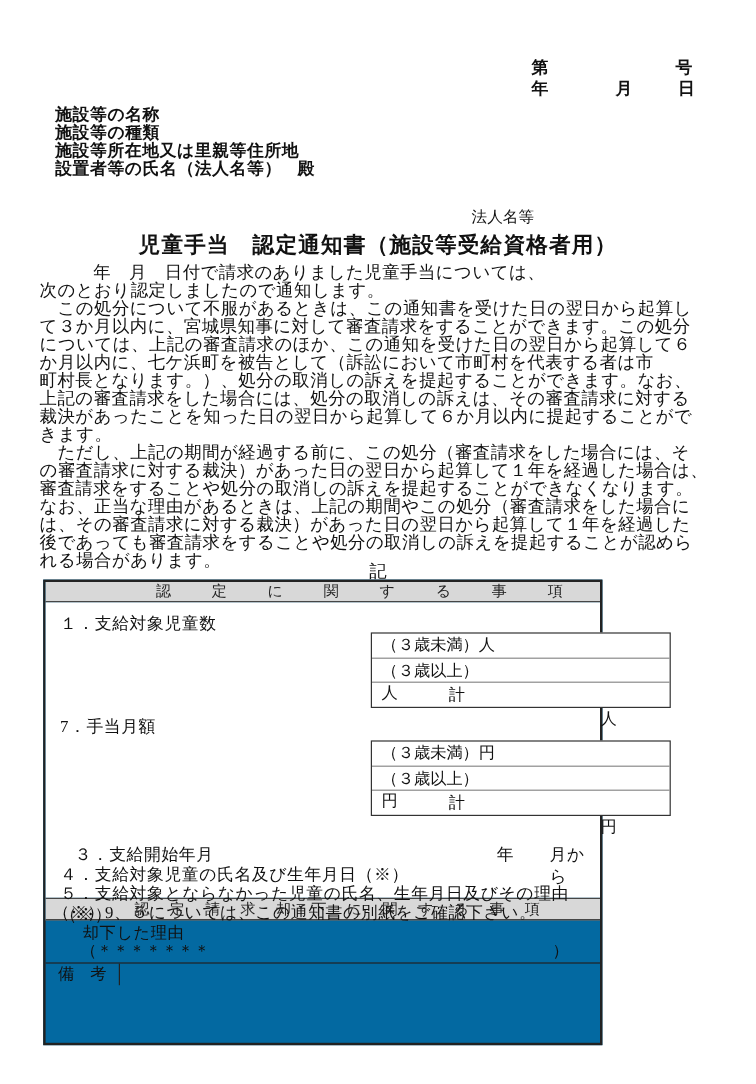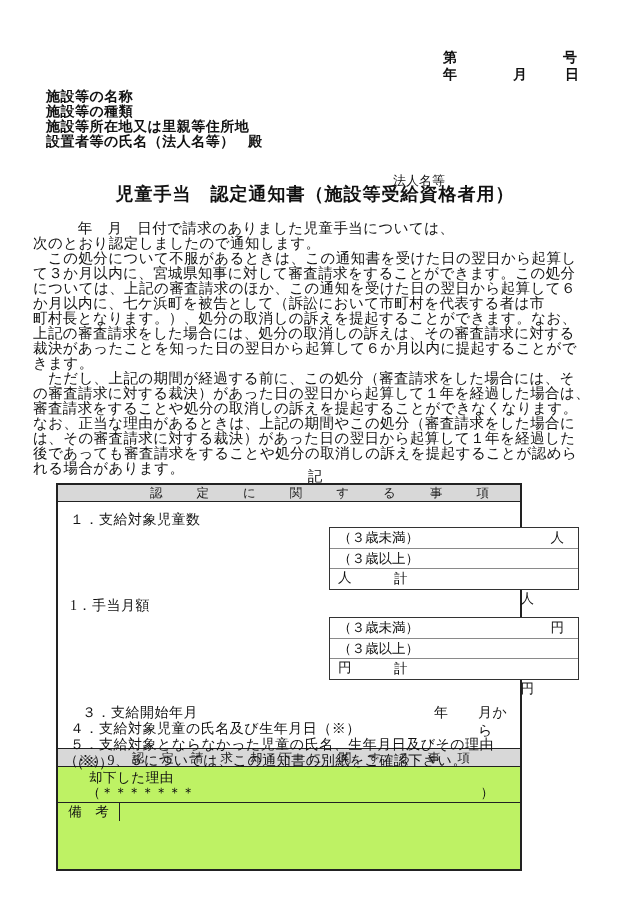"児童手当 認定通知書（施設等受給資格者用）" div.abs { top: 182px -> 192px }
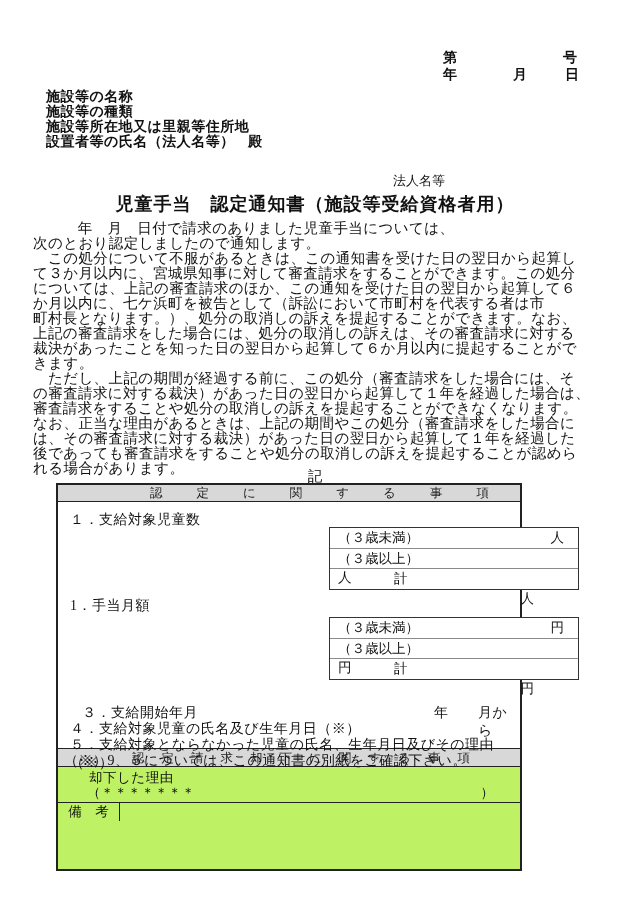"認定に関する事項" .main-table { background: #bef264 -> #0369a1; left: 56px -> 36px }
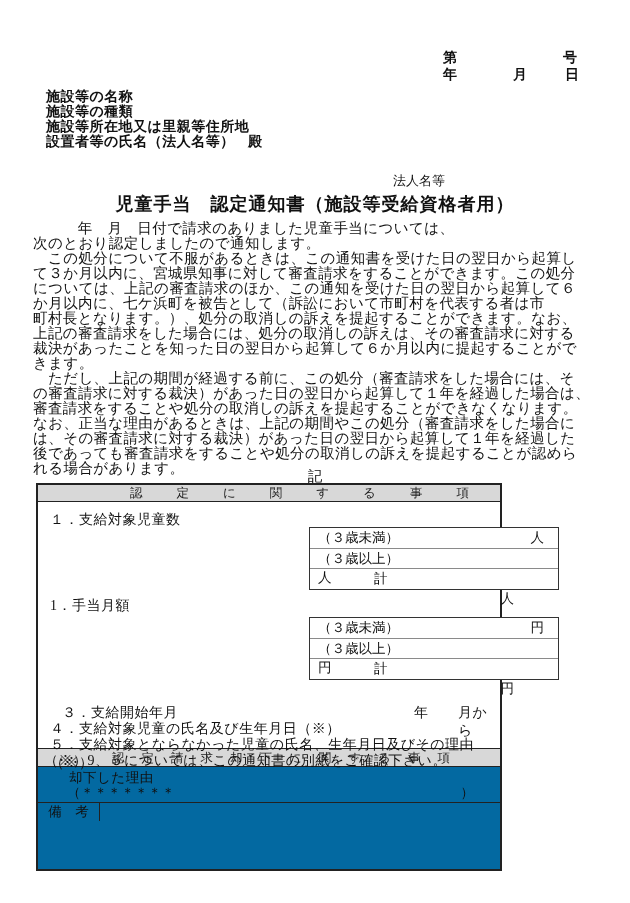"（３歳未満）" .mini-row { justify-content: space-between -> flex-start }
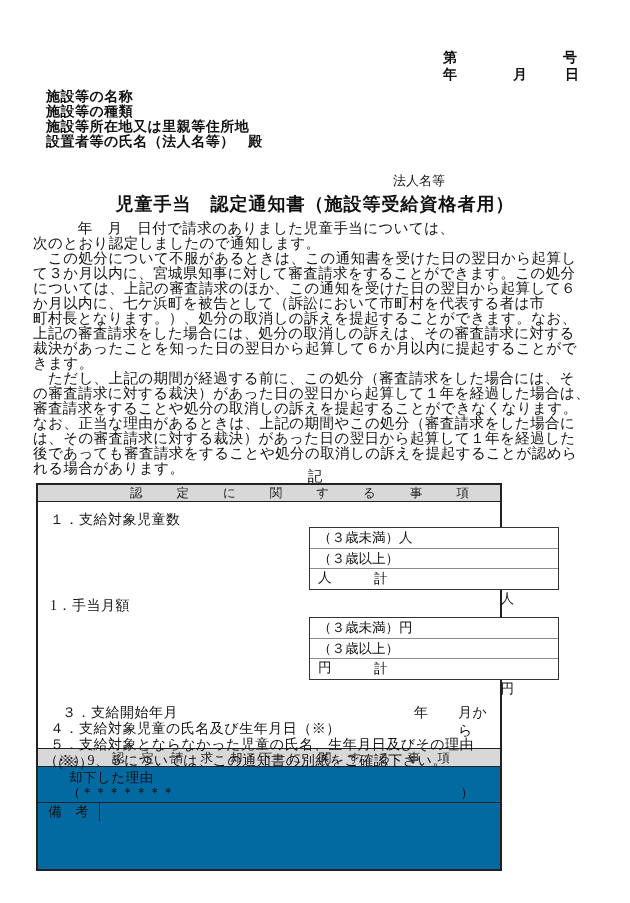"1．手当月額" div.item { text: 1 -> 7 }
